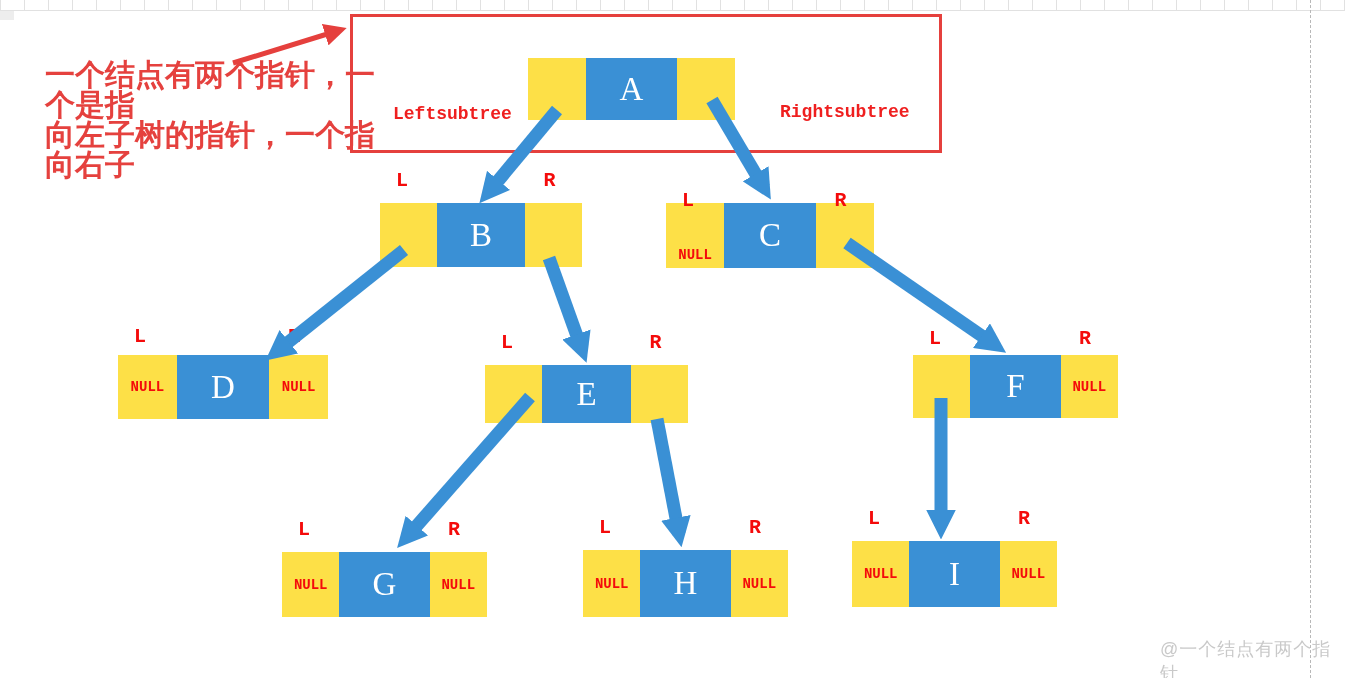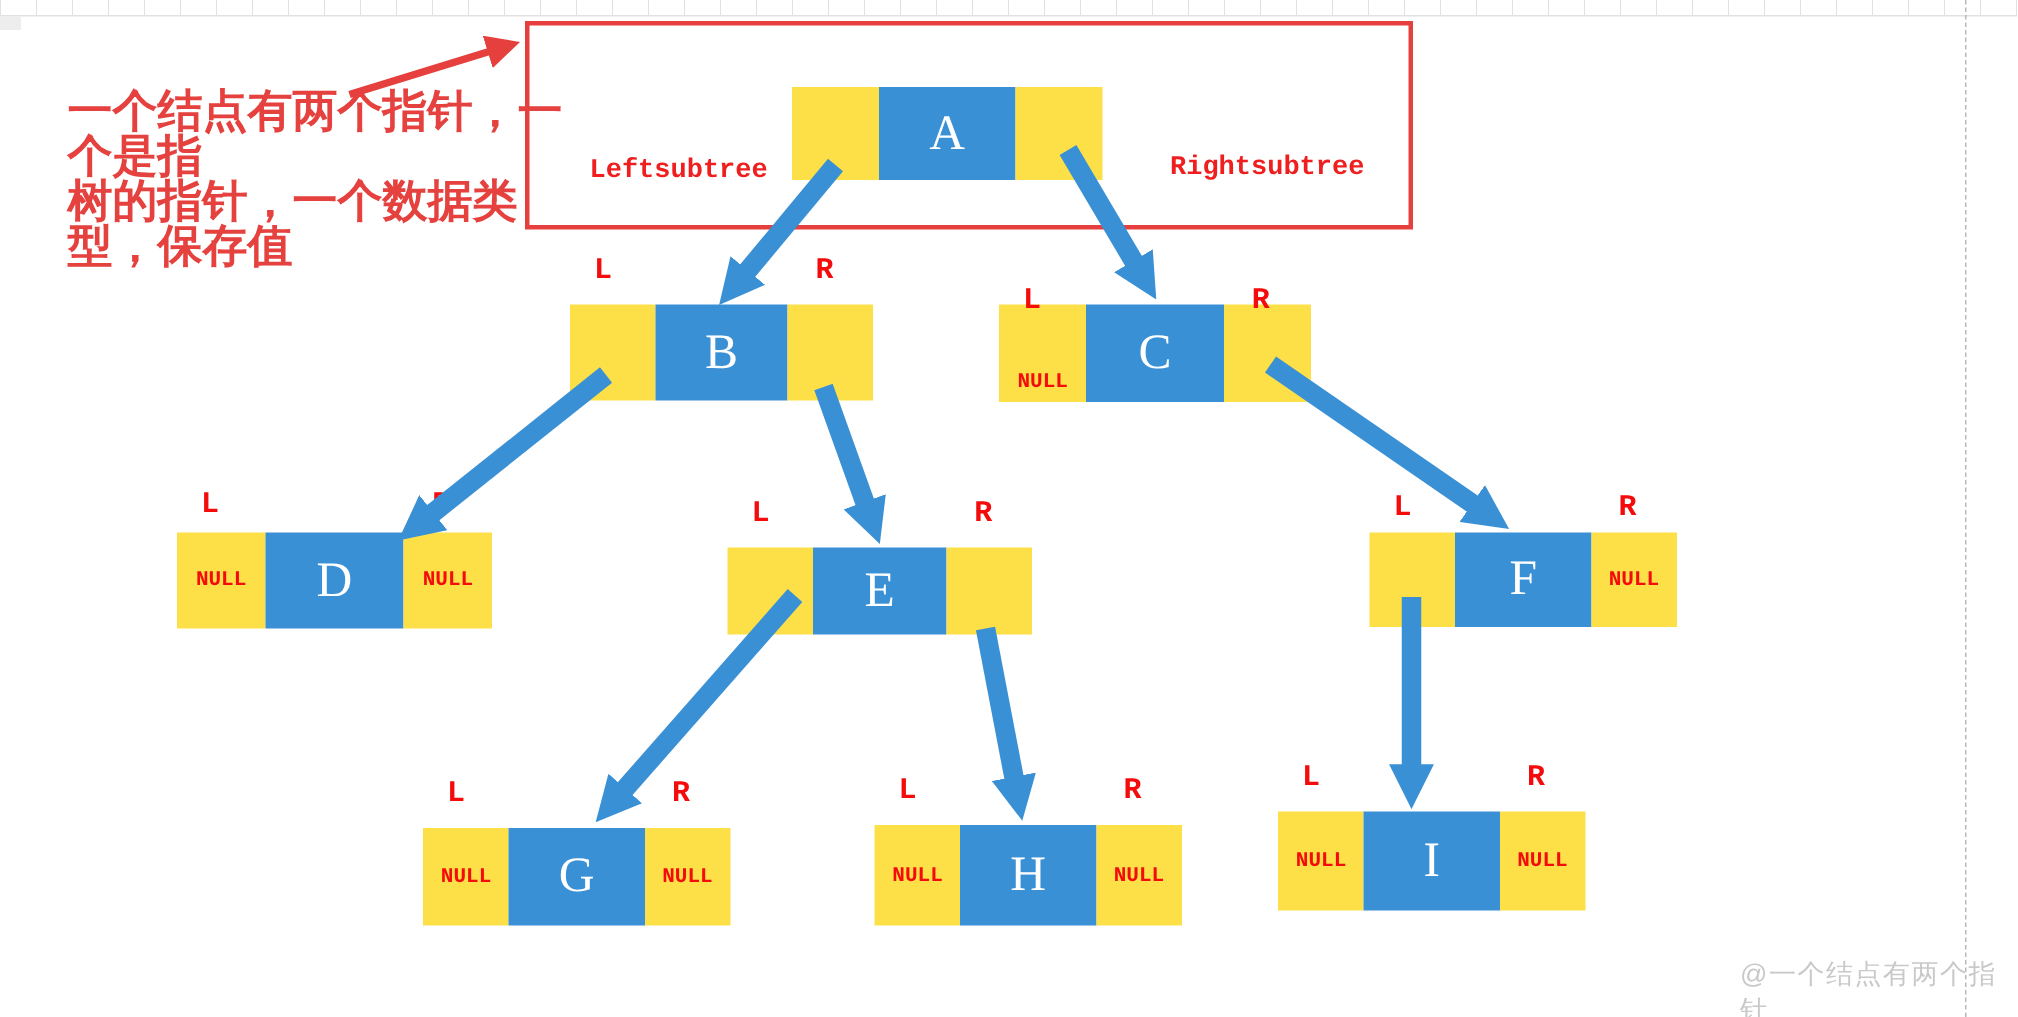"向左子树的指针，一个指向右子" div { html: none -> <div>向左子树的指针，一个指向右子</div> }
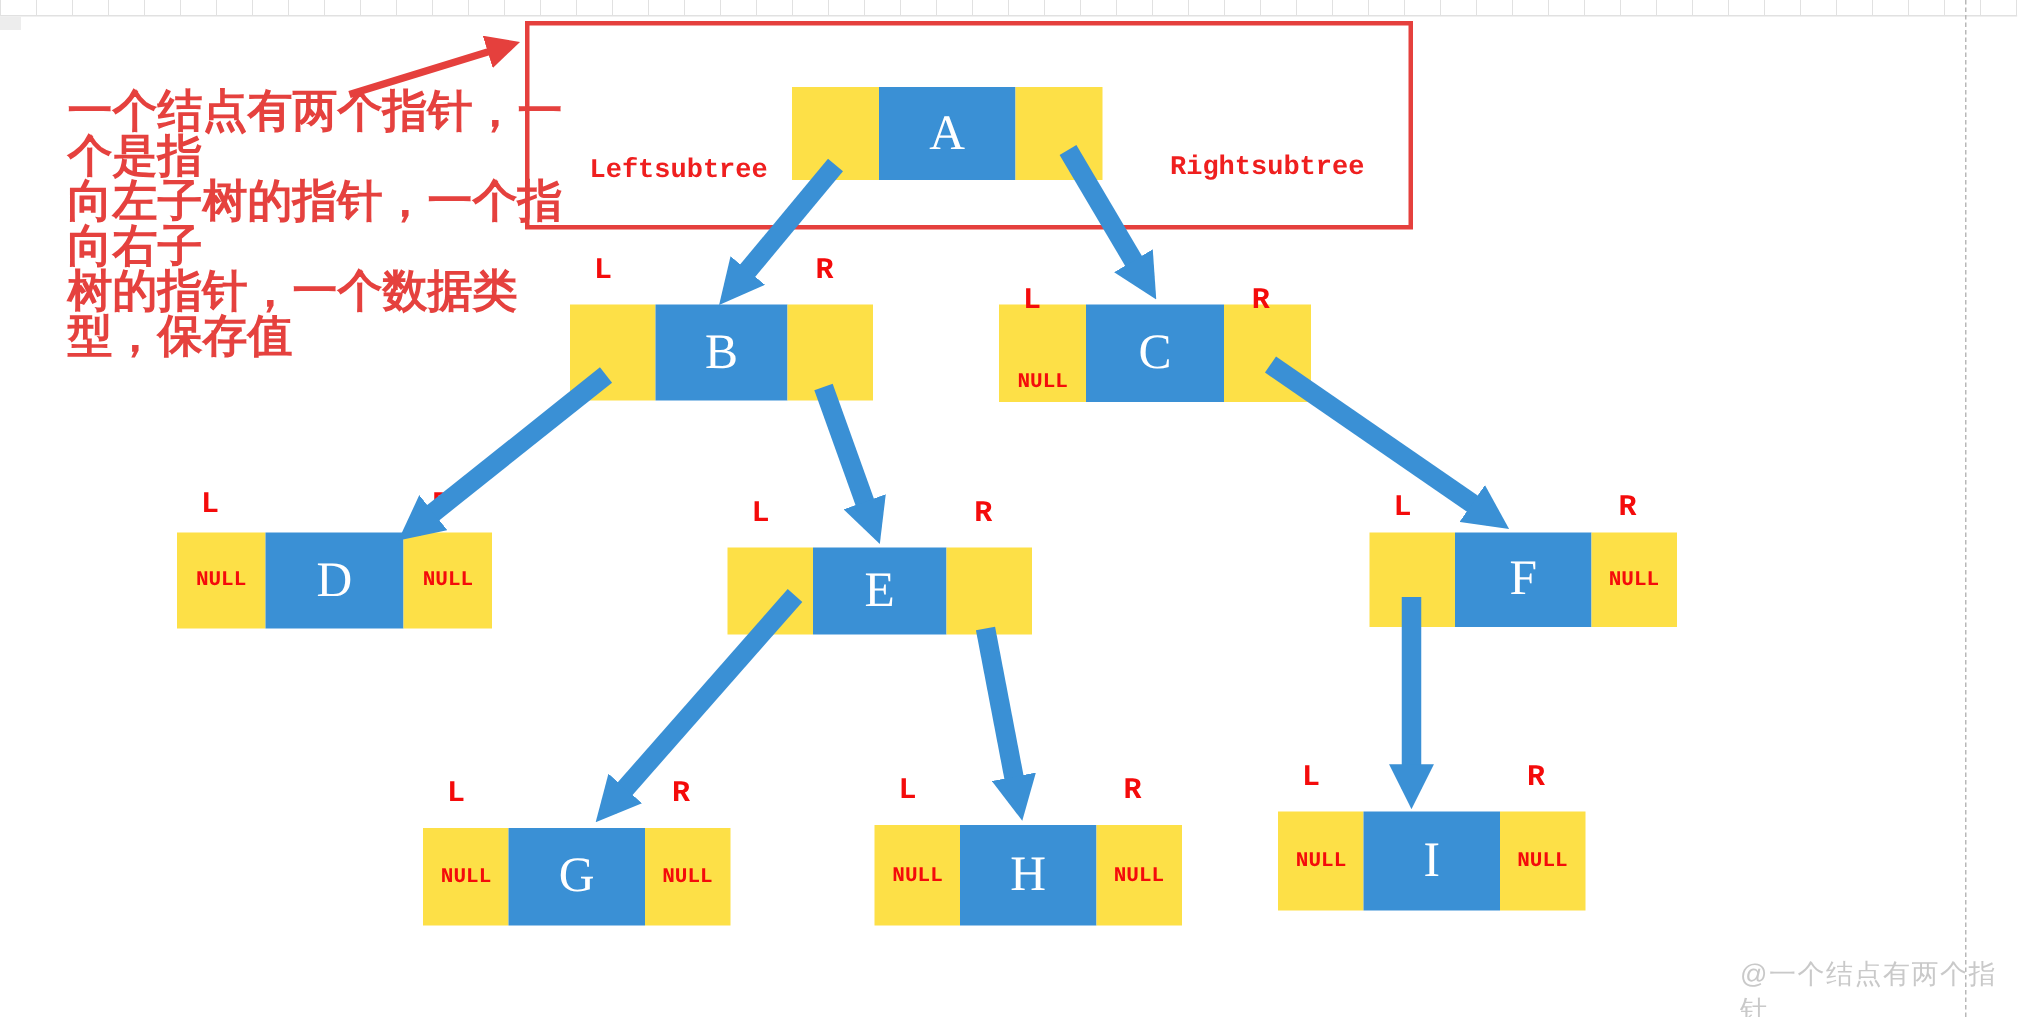"树的指针，一个数据类型，保存值" div { html: <div>树的指针，一个数据类型，保存值</div> -> none }
